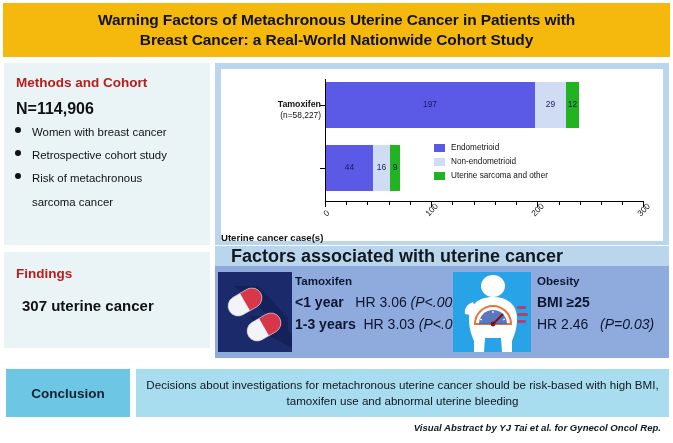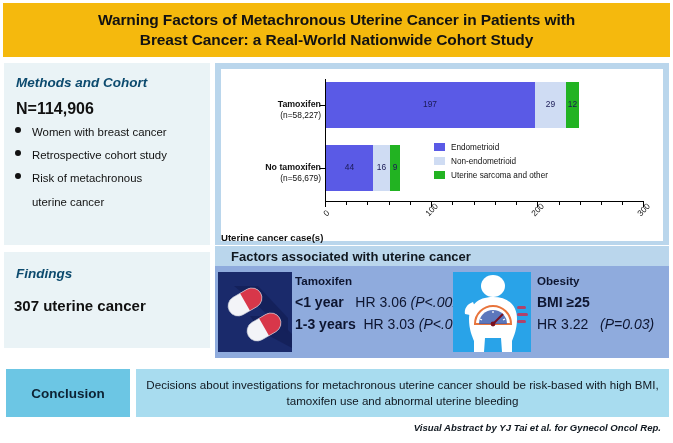"Methods and Cohort" .panel-head { color: #0c4a6e -> #b91c1c; font-style: italic -> none }
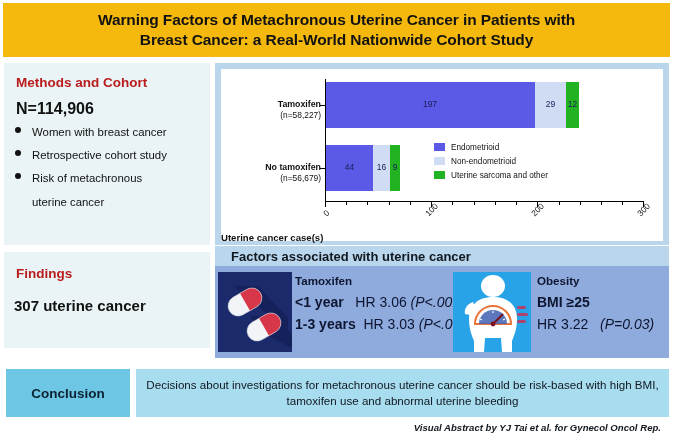"Endometrioid" .legend-row { align-items: none -> center }
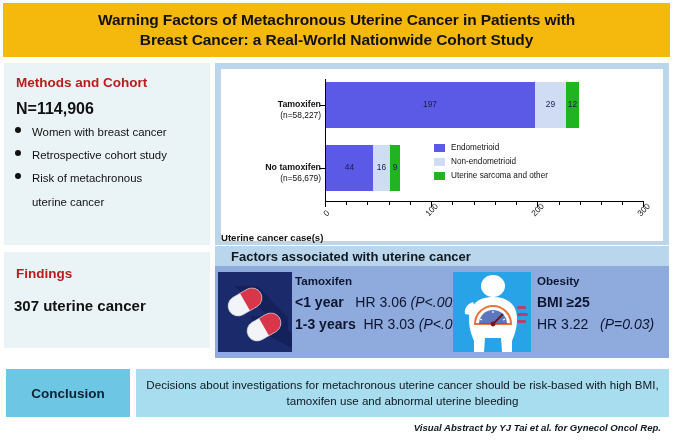"No tamoxifen" div.cat-label { html: <div> <b>No tamoxifen</b> <i>(n=56,679)</i> </div> -> none }
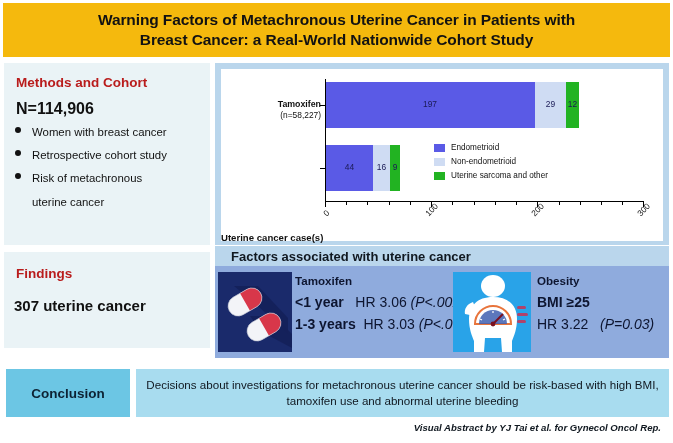"uterine cancer" span { text: uterine -> sarcoma }
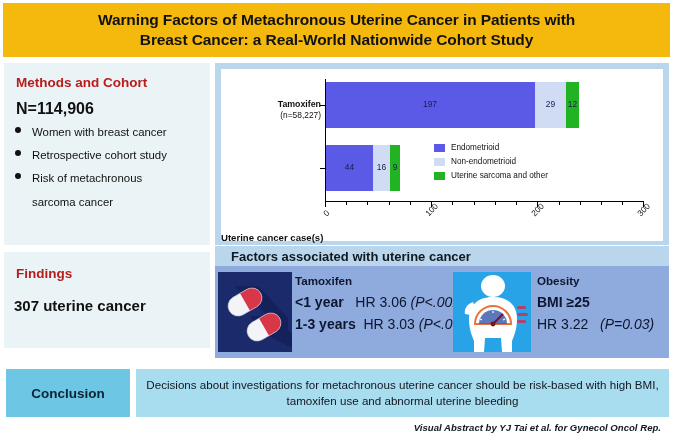"Factors associated with uterine cancer" .factors-head span { font-size: 13px -> 18px }
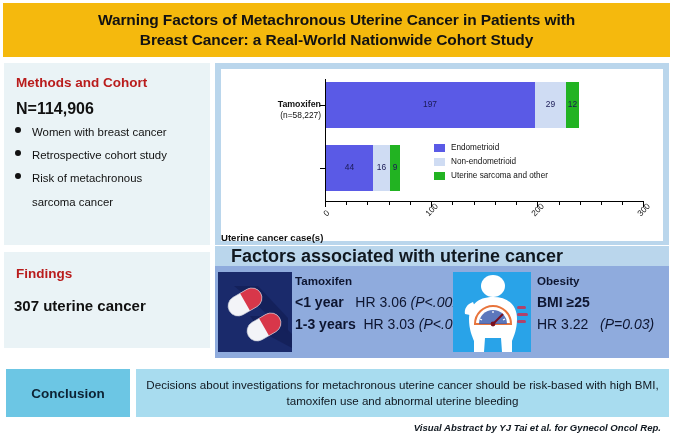"307 uterine cancer" .findings-val { margin: 16px 0 0 0 -> 16px 0 0 8px }
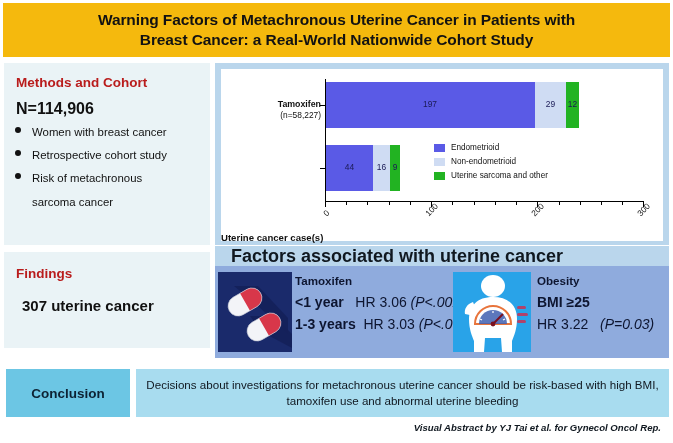"HR 3.22" span { text: 3.22 -> 2.46 }
